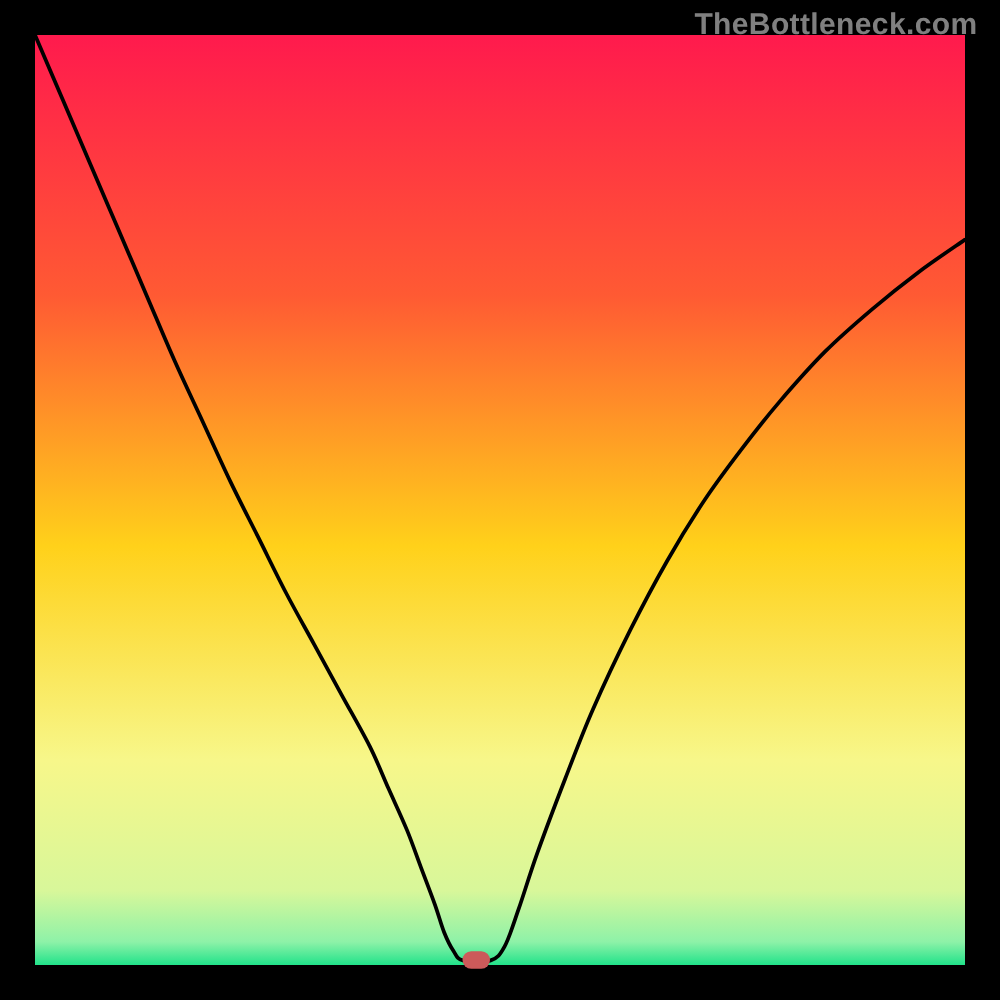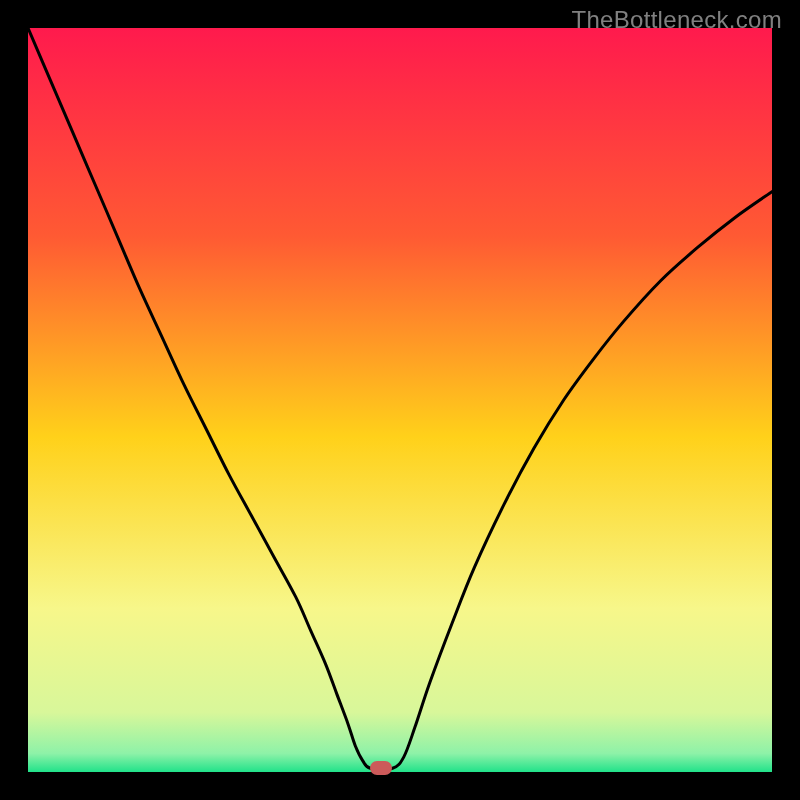"TheBottleneck.com" .watermark { font-weight: 400 -> 700 }
